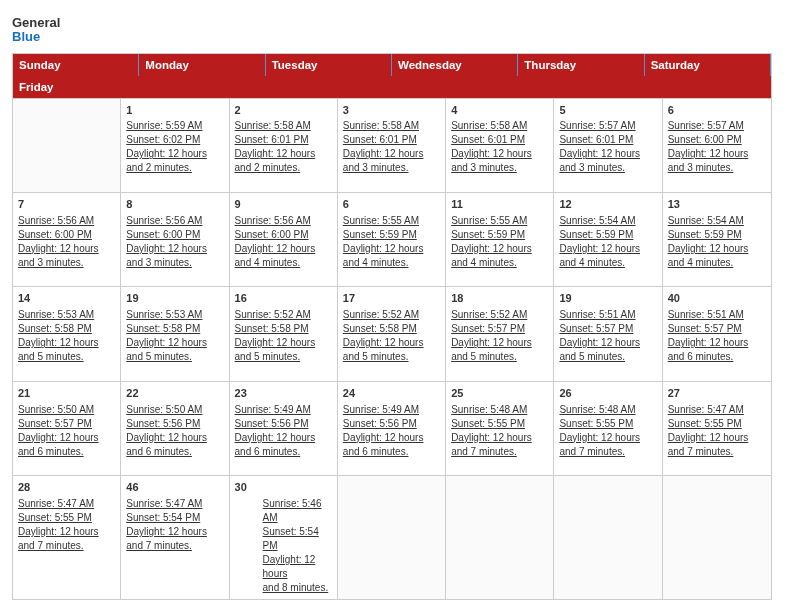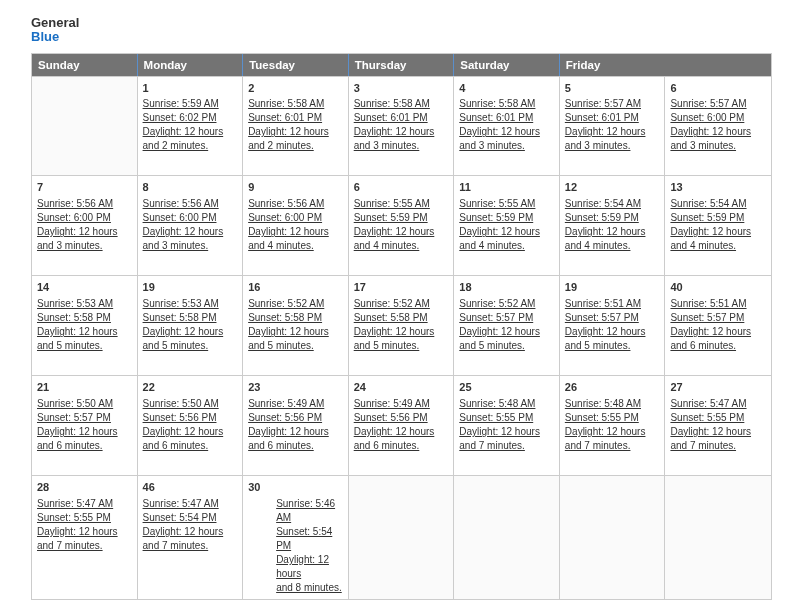"General" .page { padding: 16px 20px 12px 31px -> 16px 20px 12px 12px }
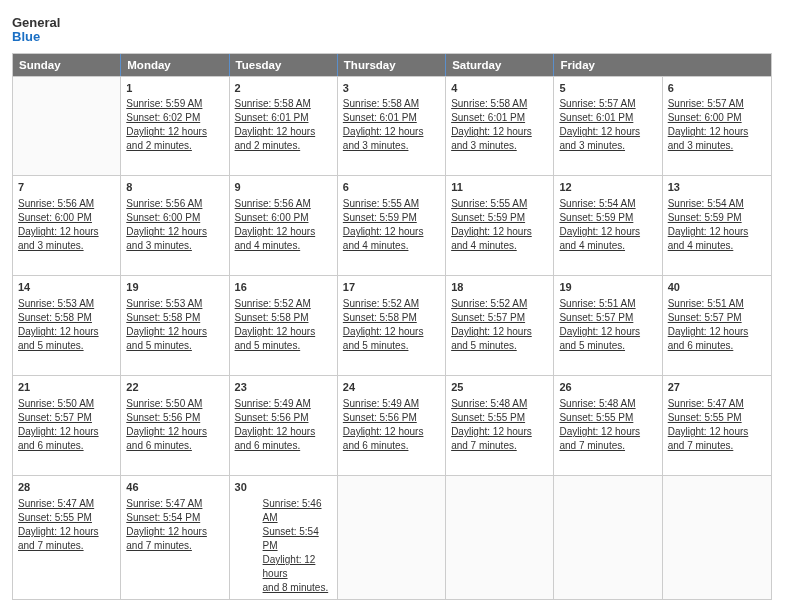"Sunday" .cal-header-row { background: #737373 -> #b91c1c; grid-template-columns: repeat(7, 1fr) -> repeat(6, 1fr) }
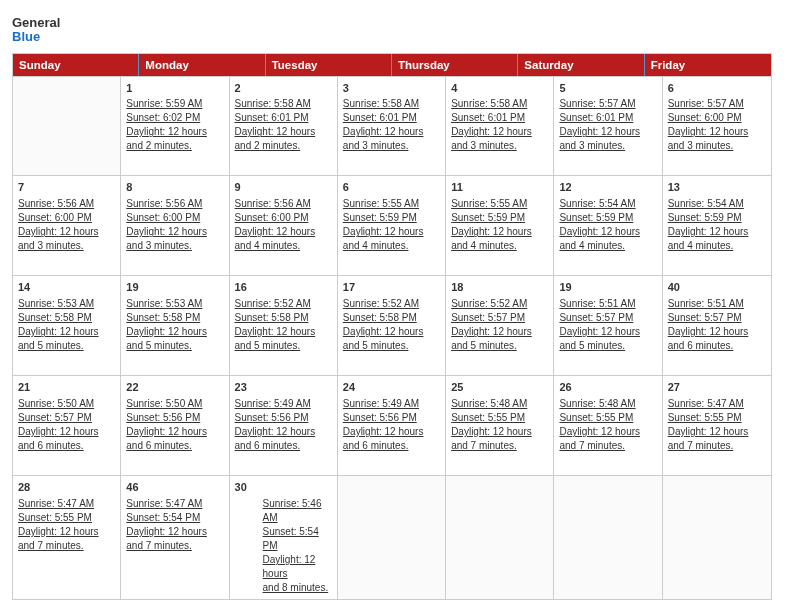"Wednesday" div.cal-header-cell { html: none -> <div>Wednesday</div> }
